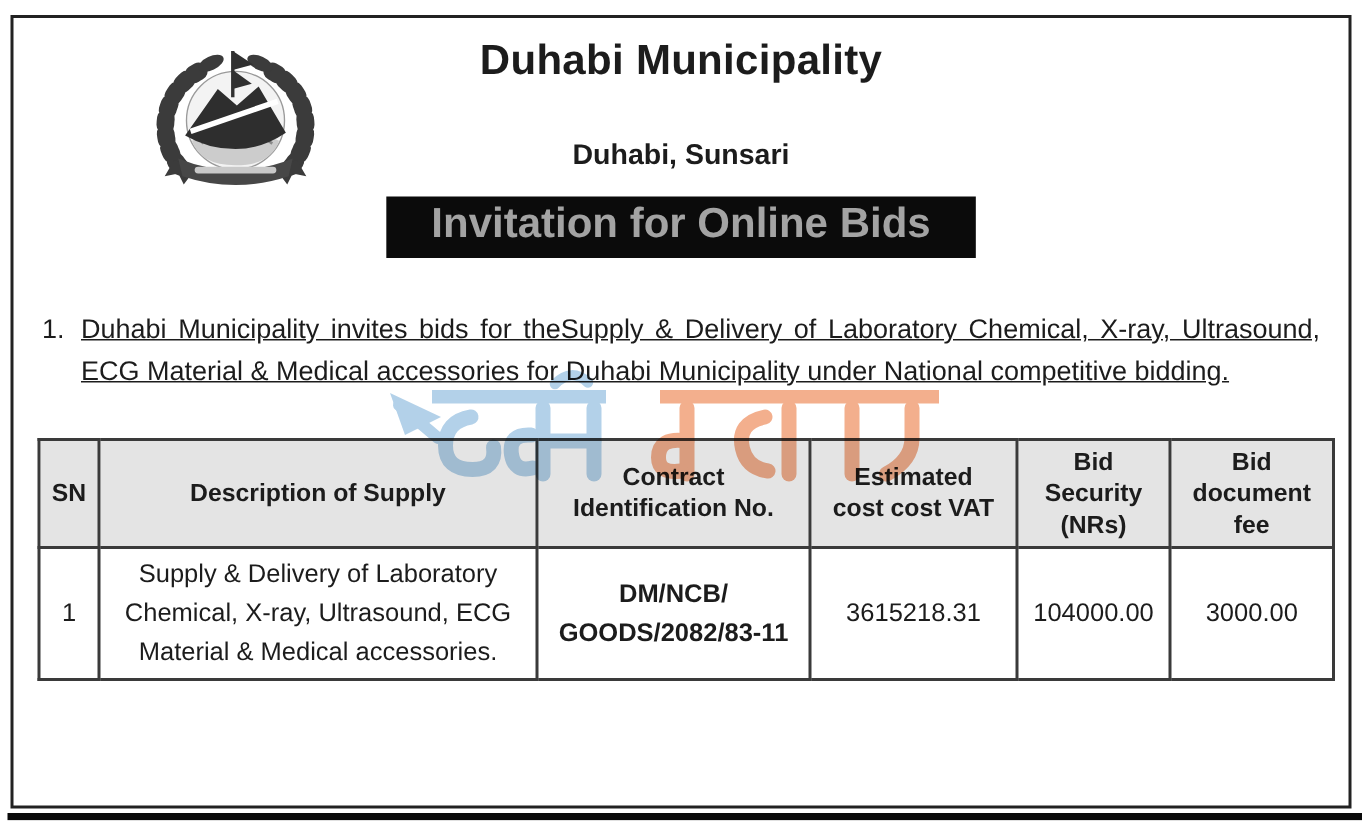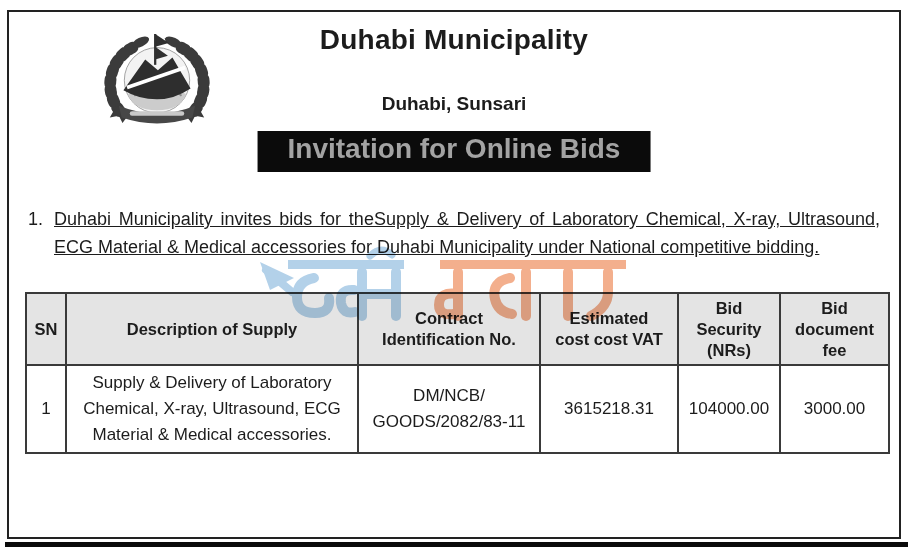"DM/NCB/" td.cell-contract { font-weight: none -> bold }
